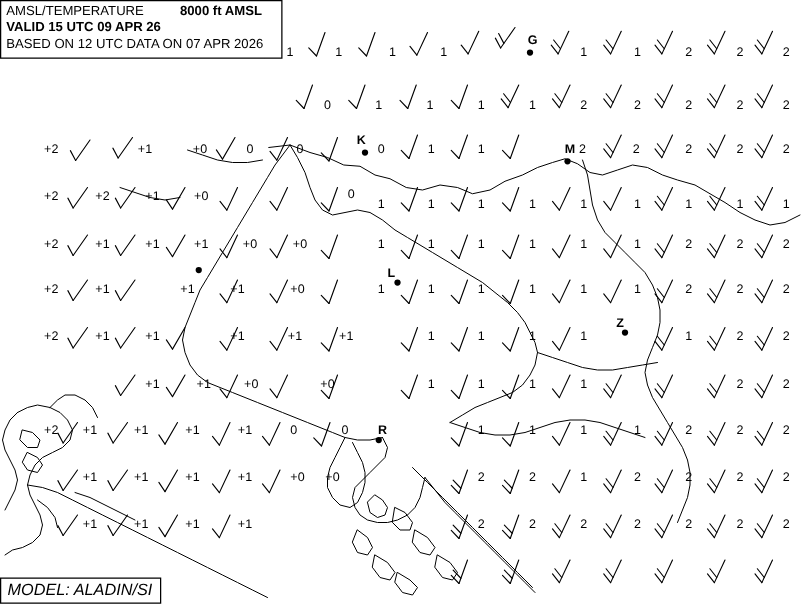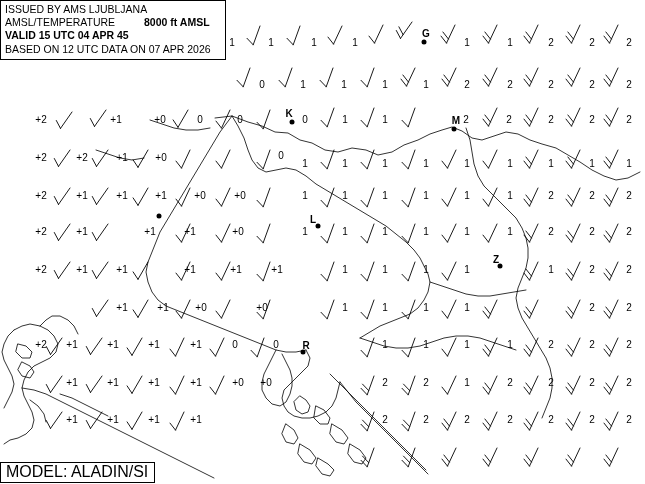"ISSUED BY AMS LJUBLJANA" div.header-line { html: <div>ISSUED BY AMS LJUBLJANA</div> -> none }
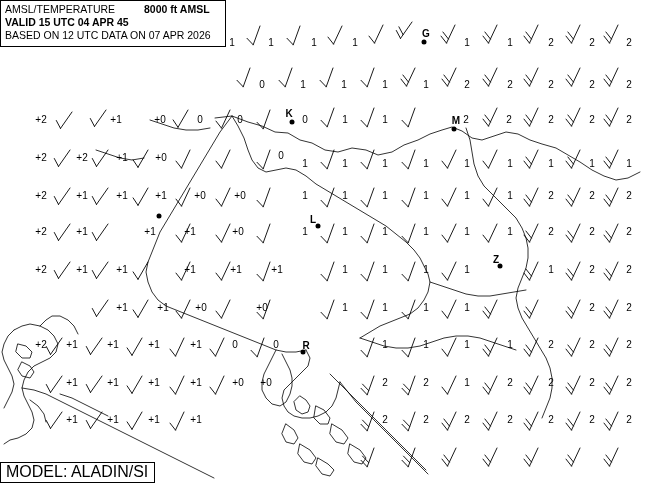"VALID 15 UTC 04 APR" div.header-line { text: 04 APR 45 -> 09 APR 26 }
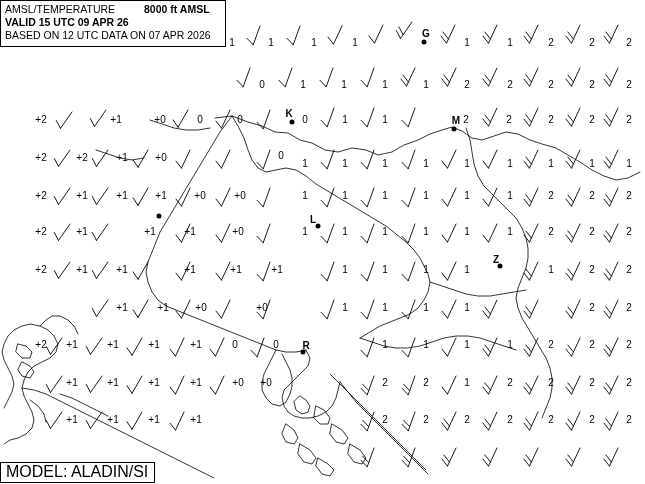"MODEL: ALADIN/SI" .footer-box .txt { font-size: 16px -> 13px; font-style: none -> italic }
